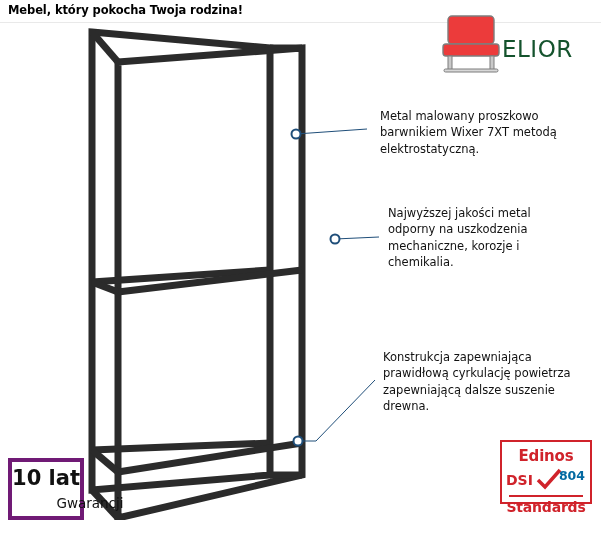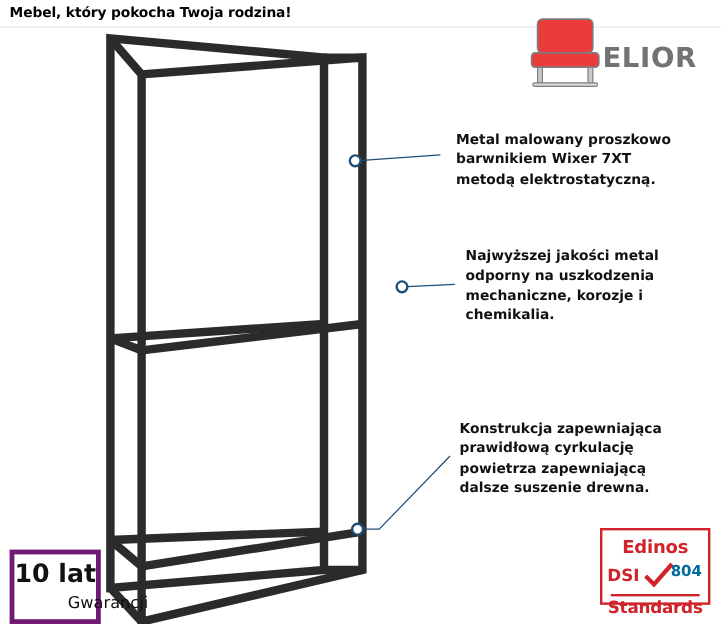"ELIOR" .logo-text { color: #737373 -> #14532d; font-weight: bold -> normal }
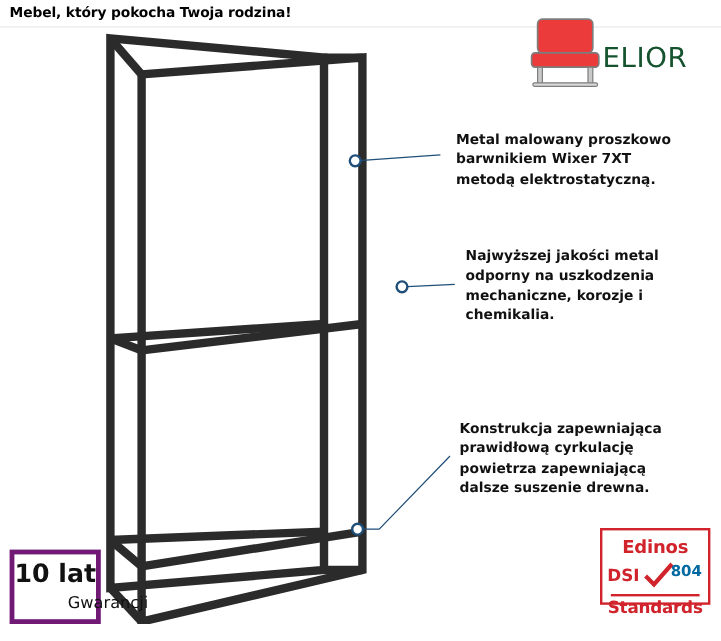"Metal malowany proszkowo barwnikiem" .callout { font-weight: bold -> none }
